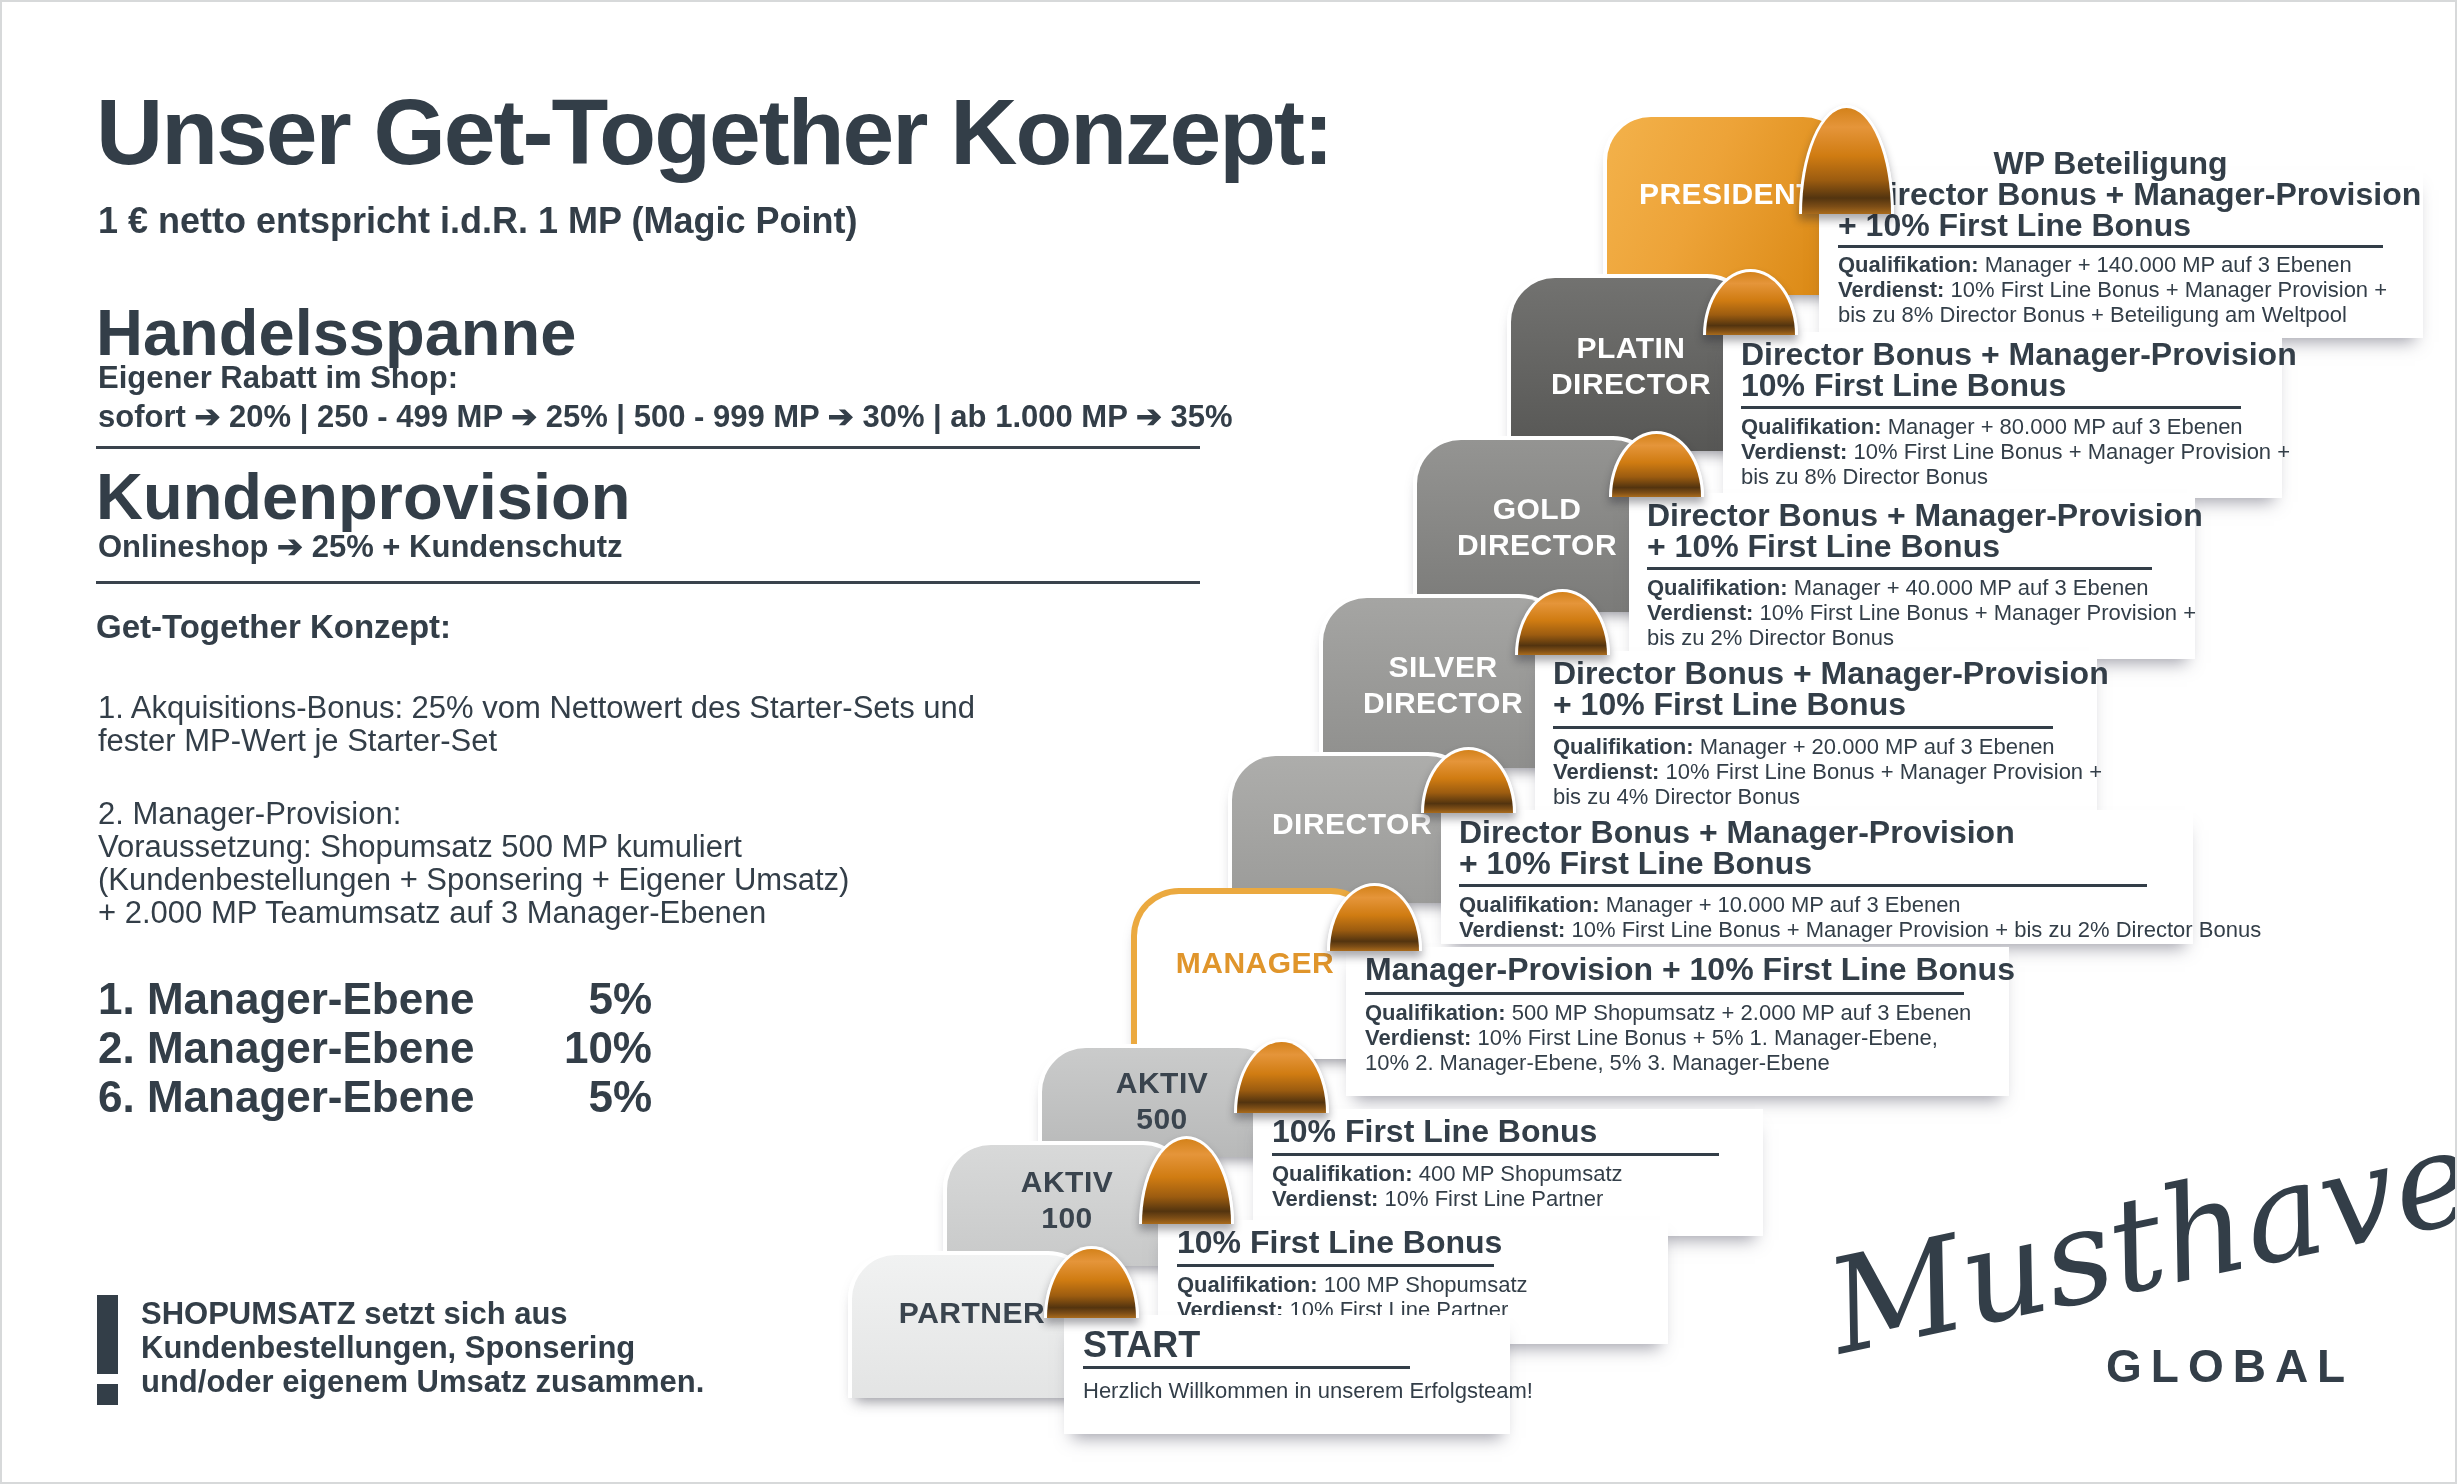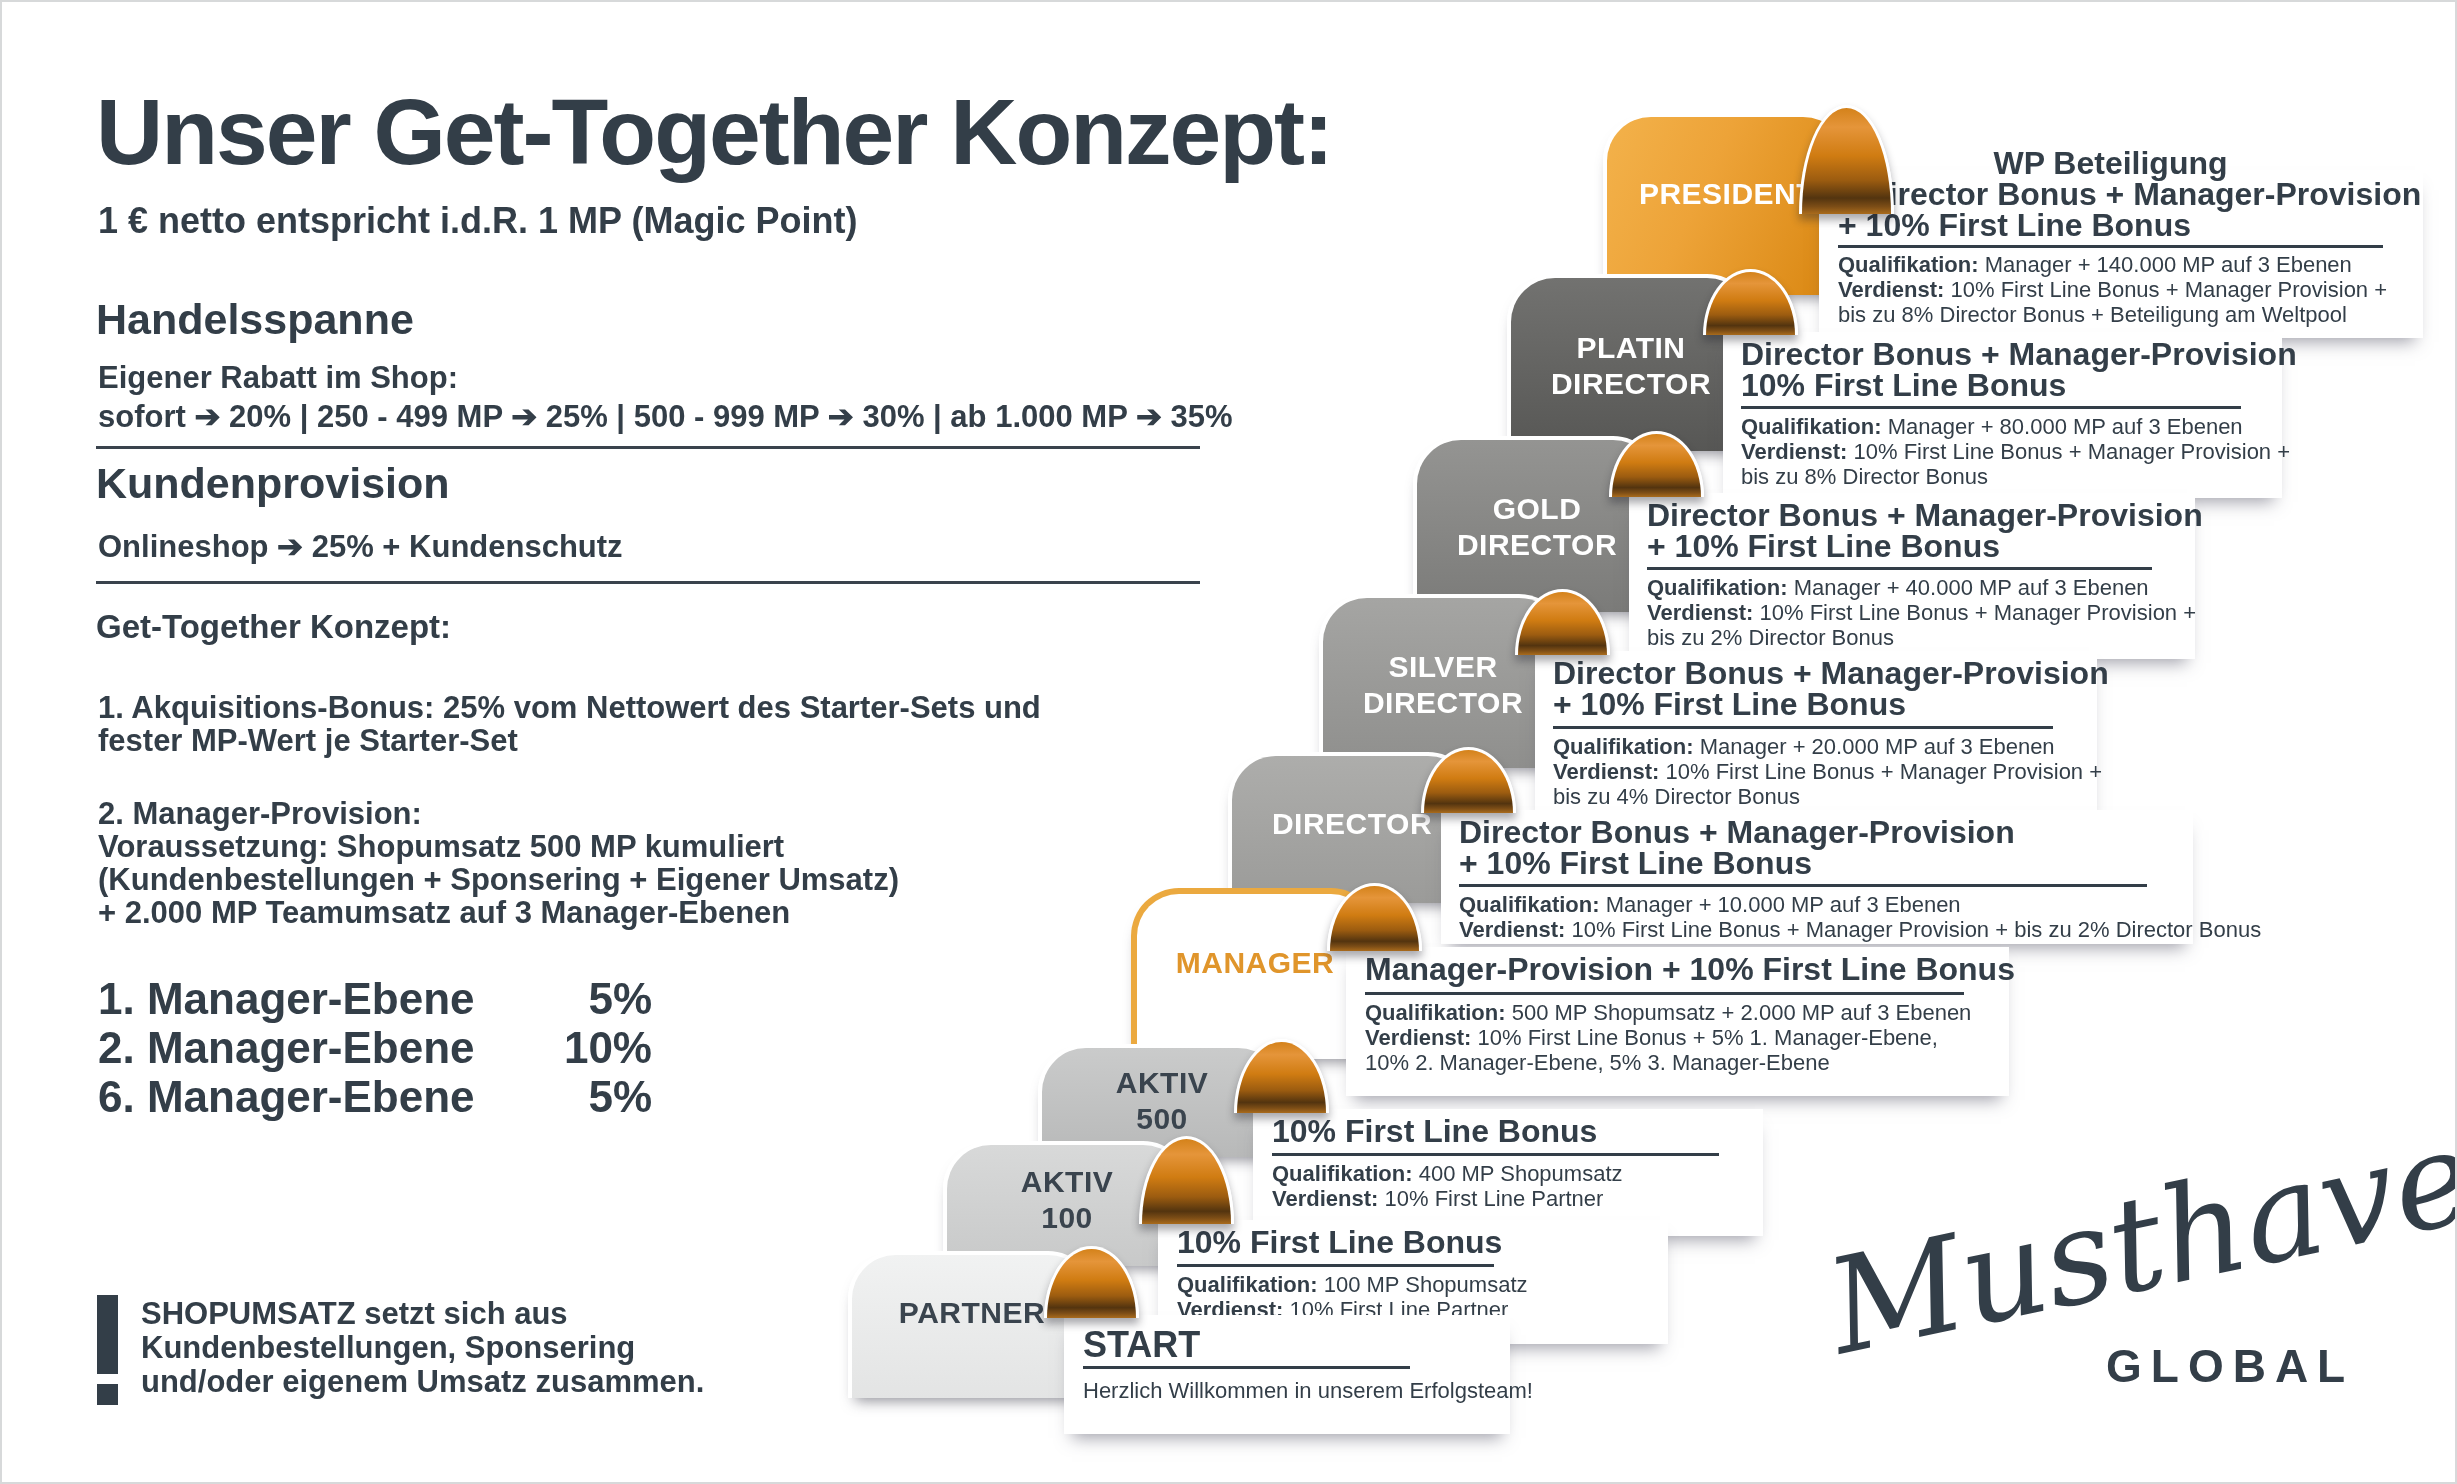"Handelsspanne" .h2 { font-size: 43px -> 65px }
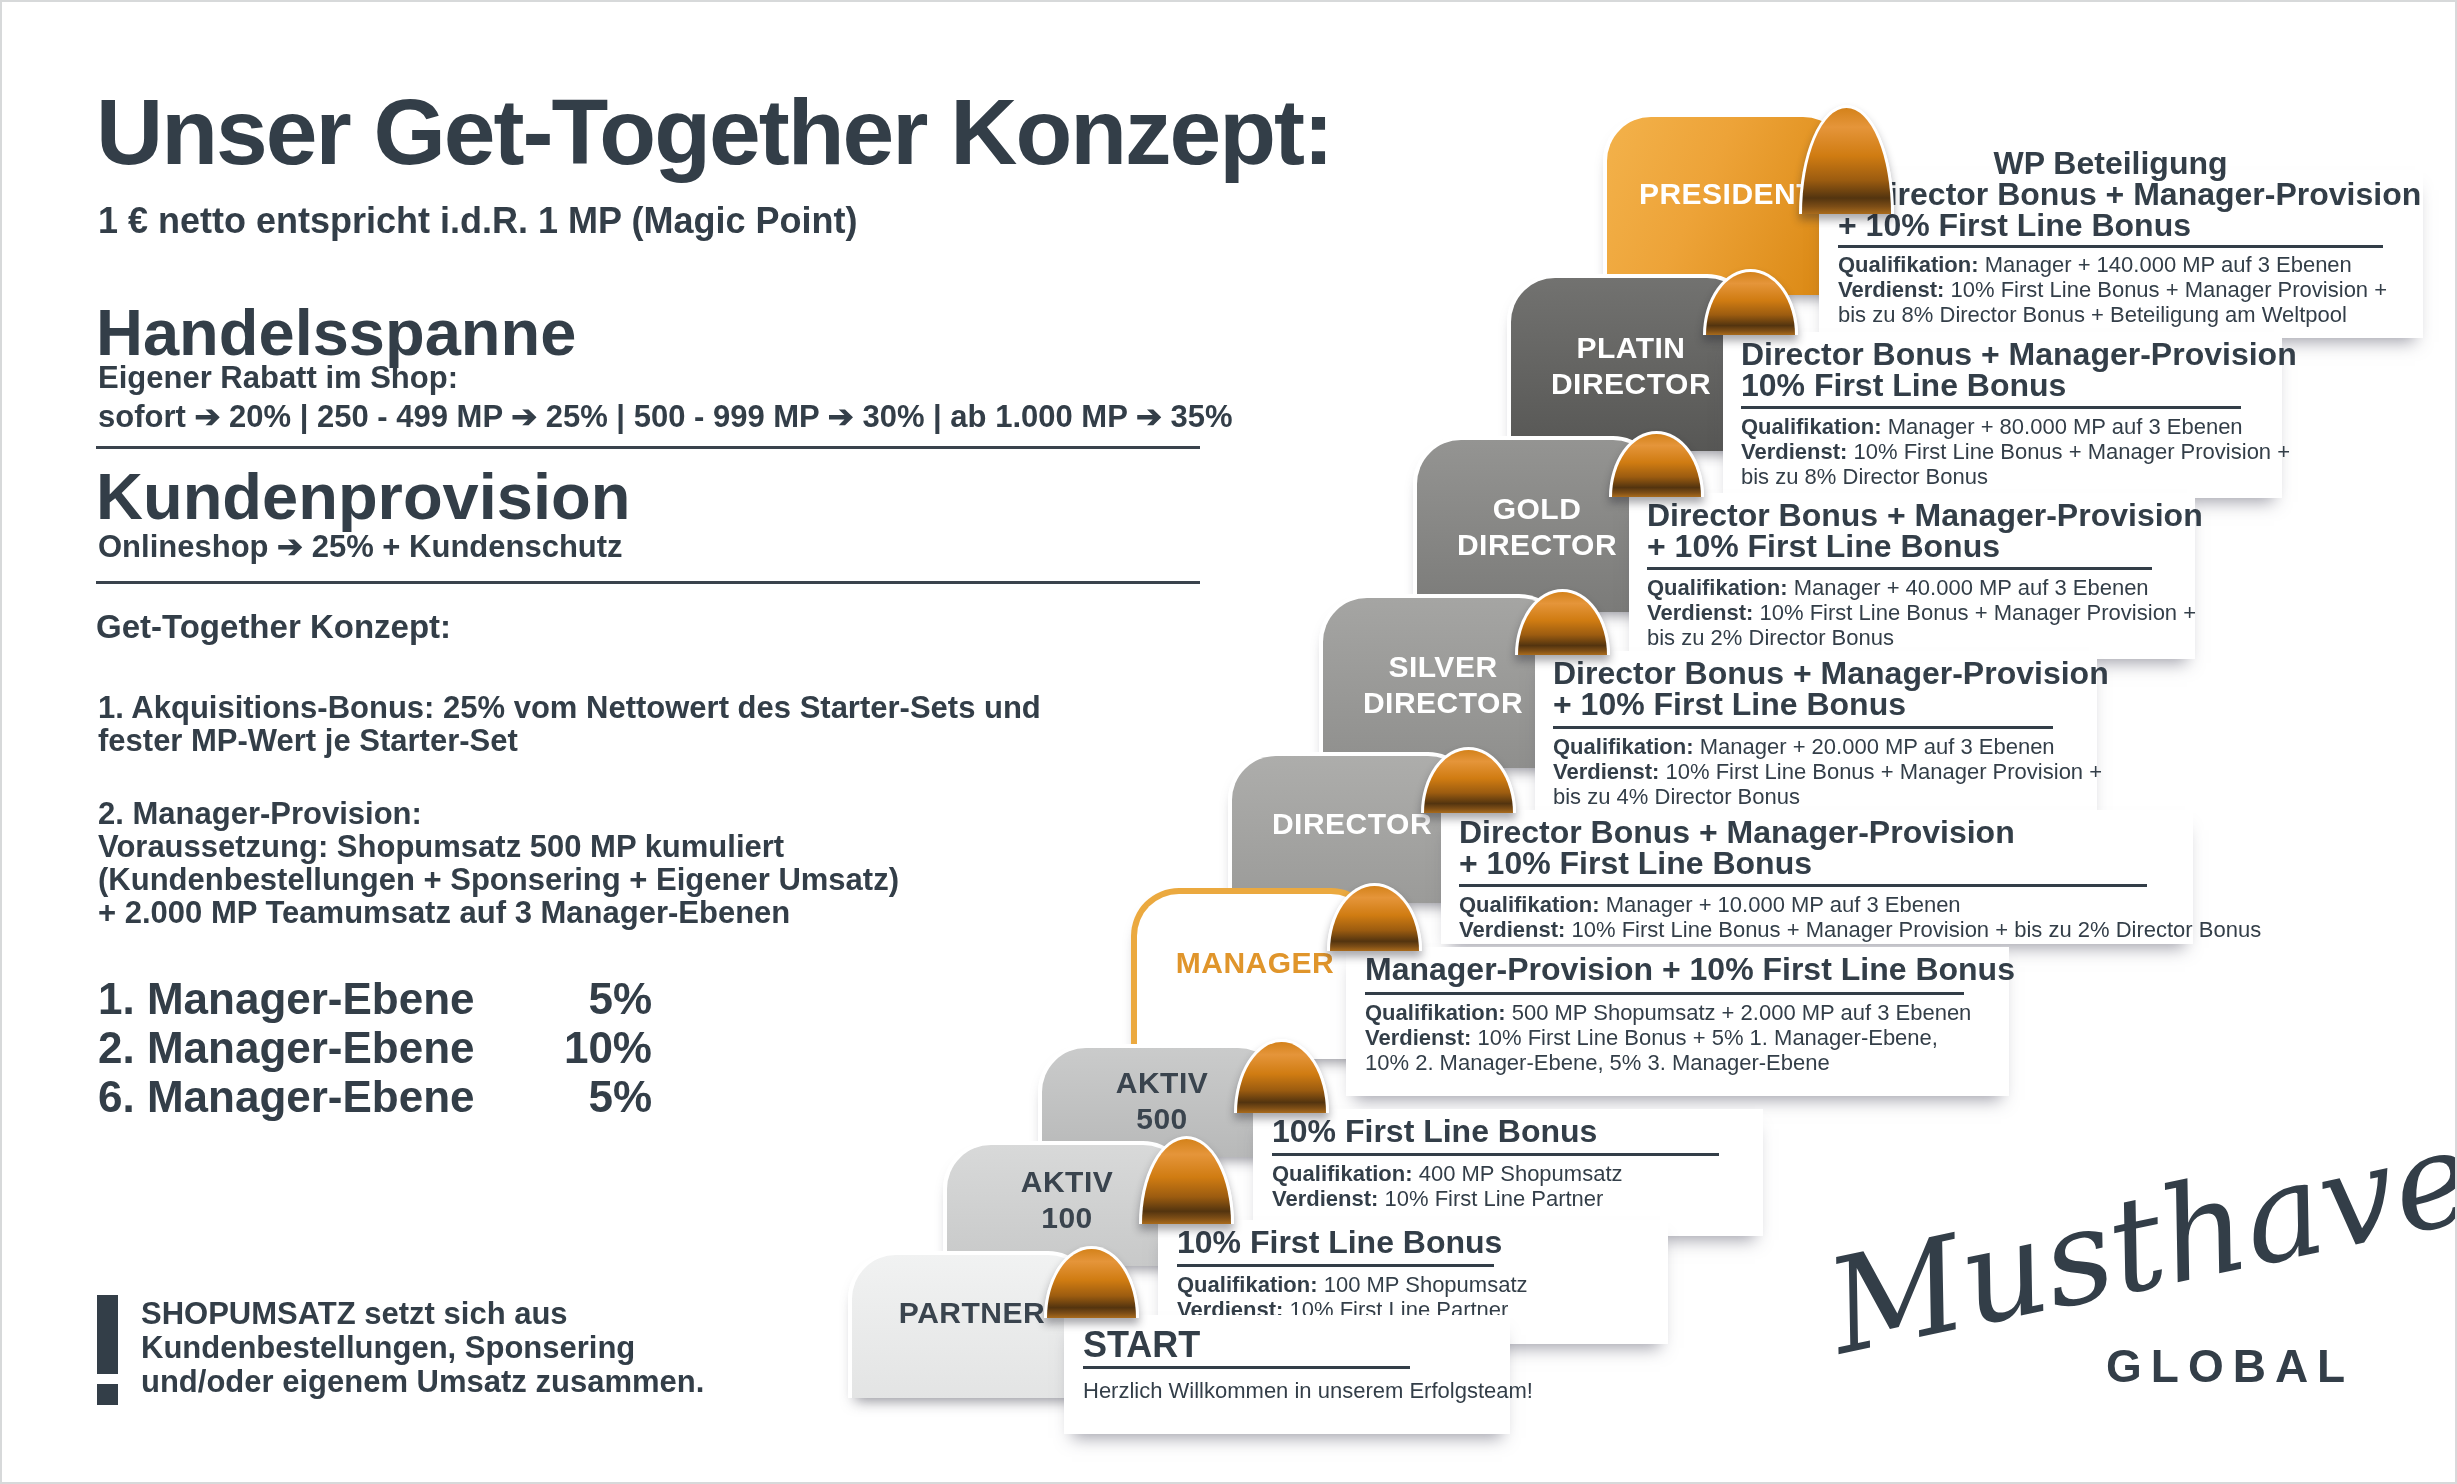"1. Akquisitions-Bonus: 25% vom Nettowert" .para { font-weight: 700 -> 400 }
